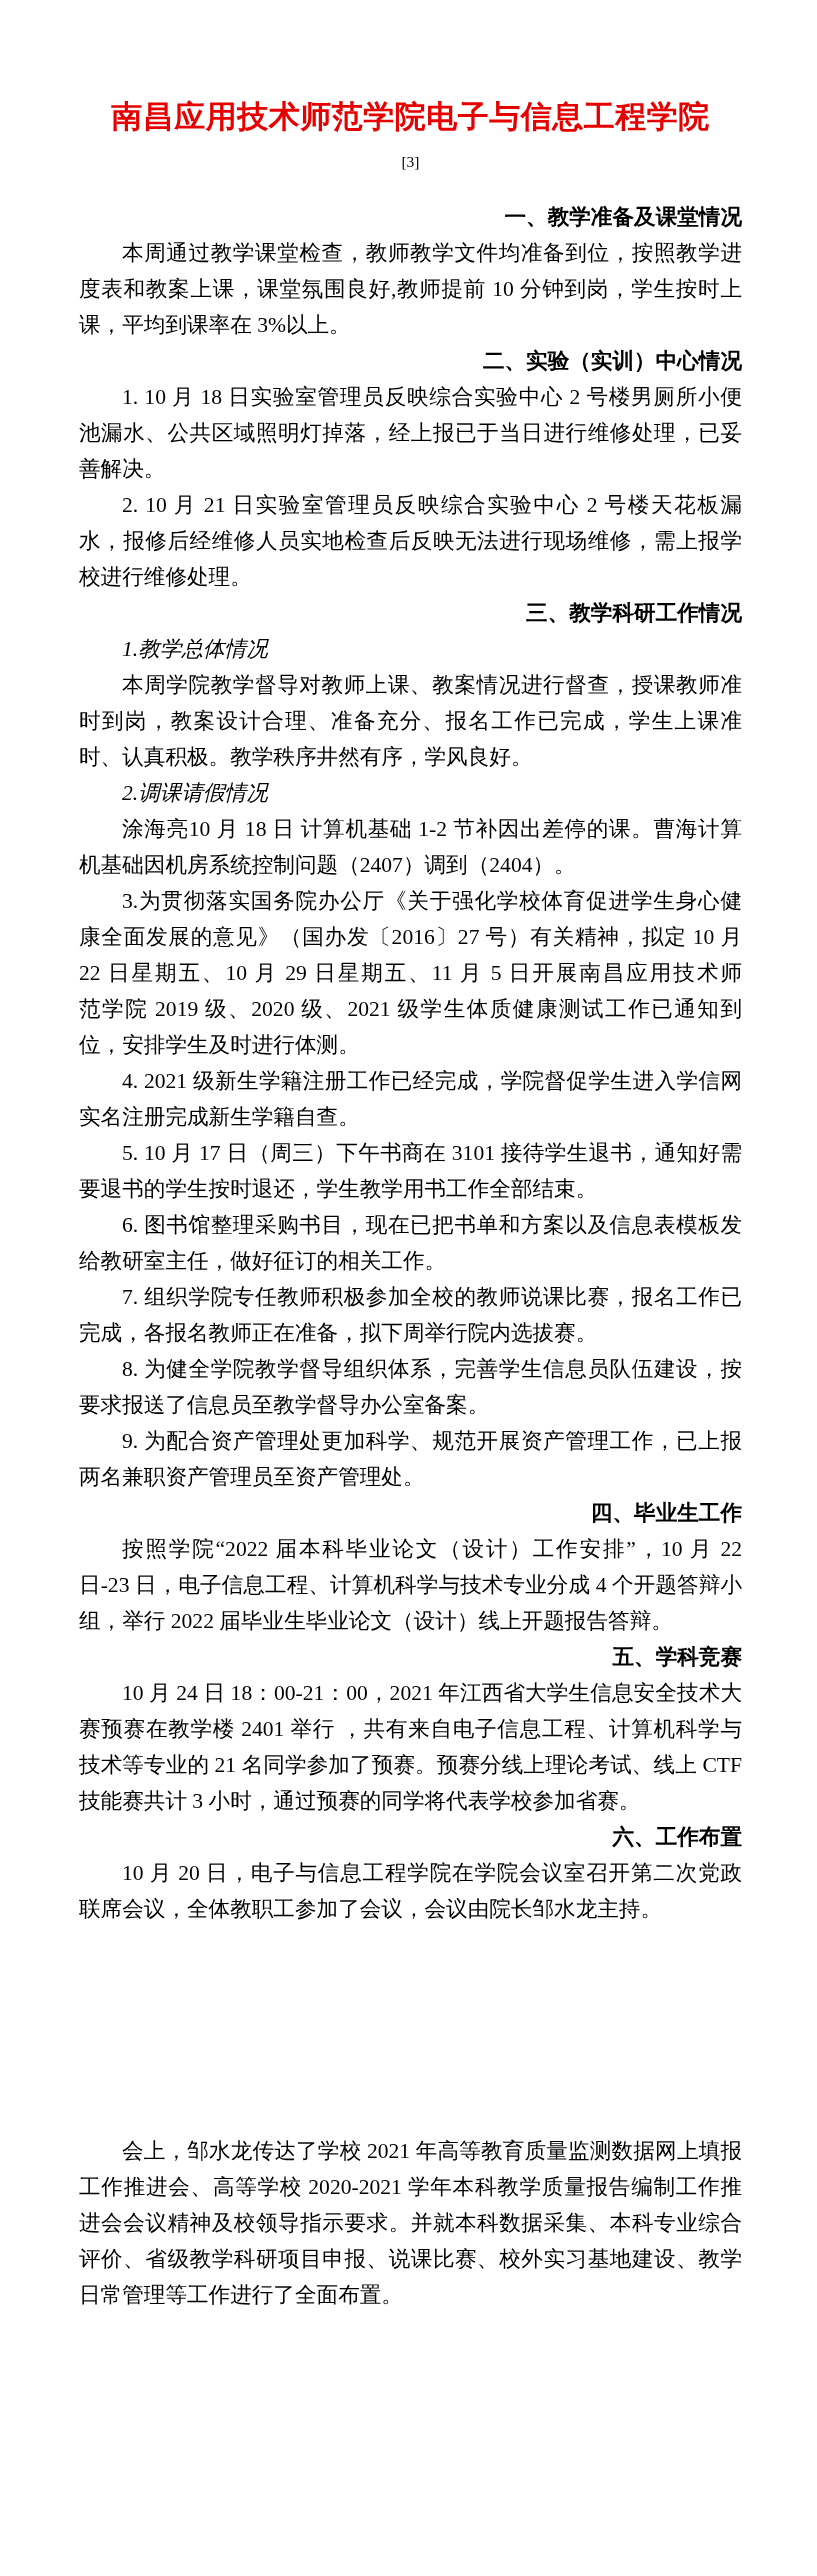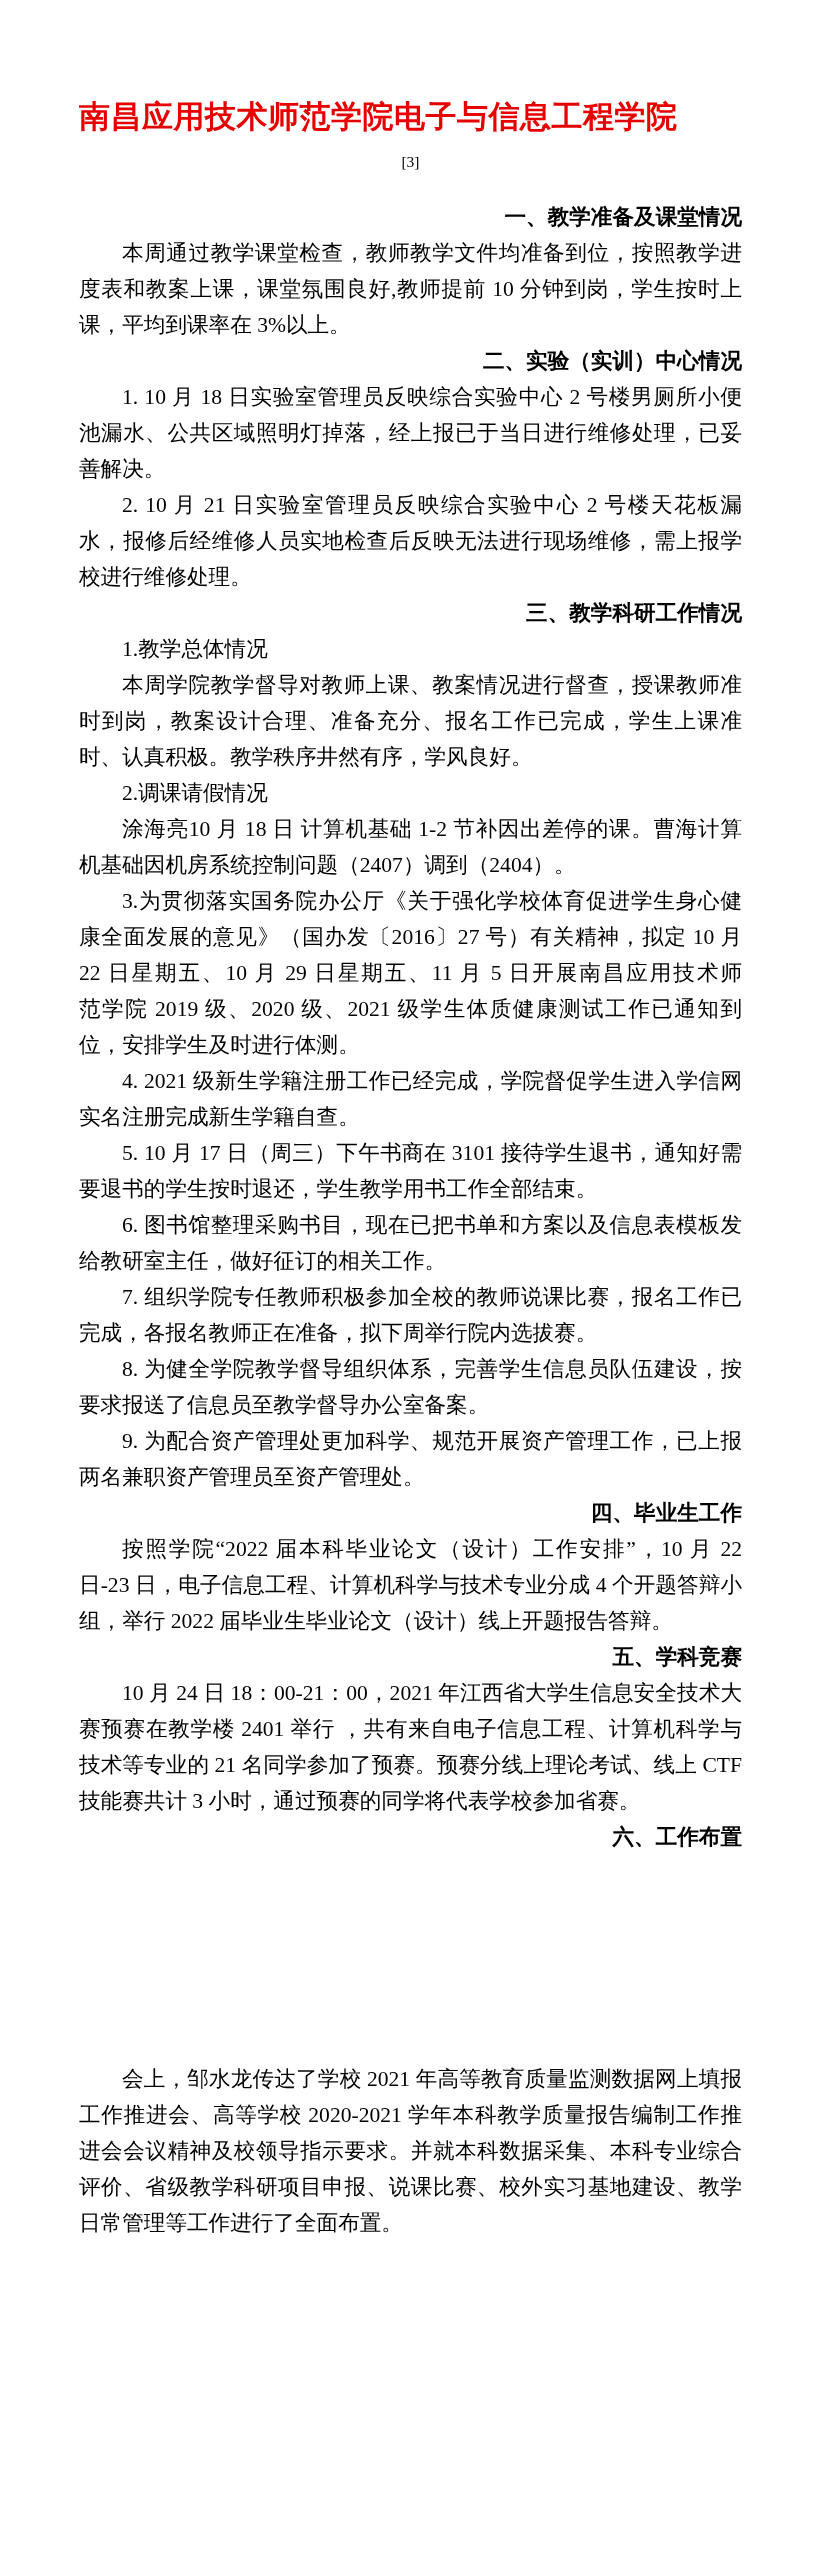"南昌应用技术师范学院电子与信息工程学院" .doc-title { text-align: none -> center }
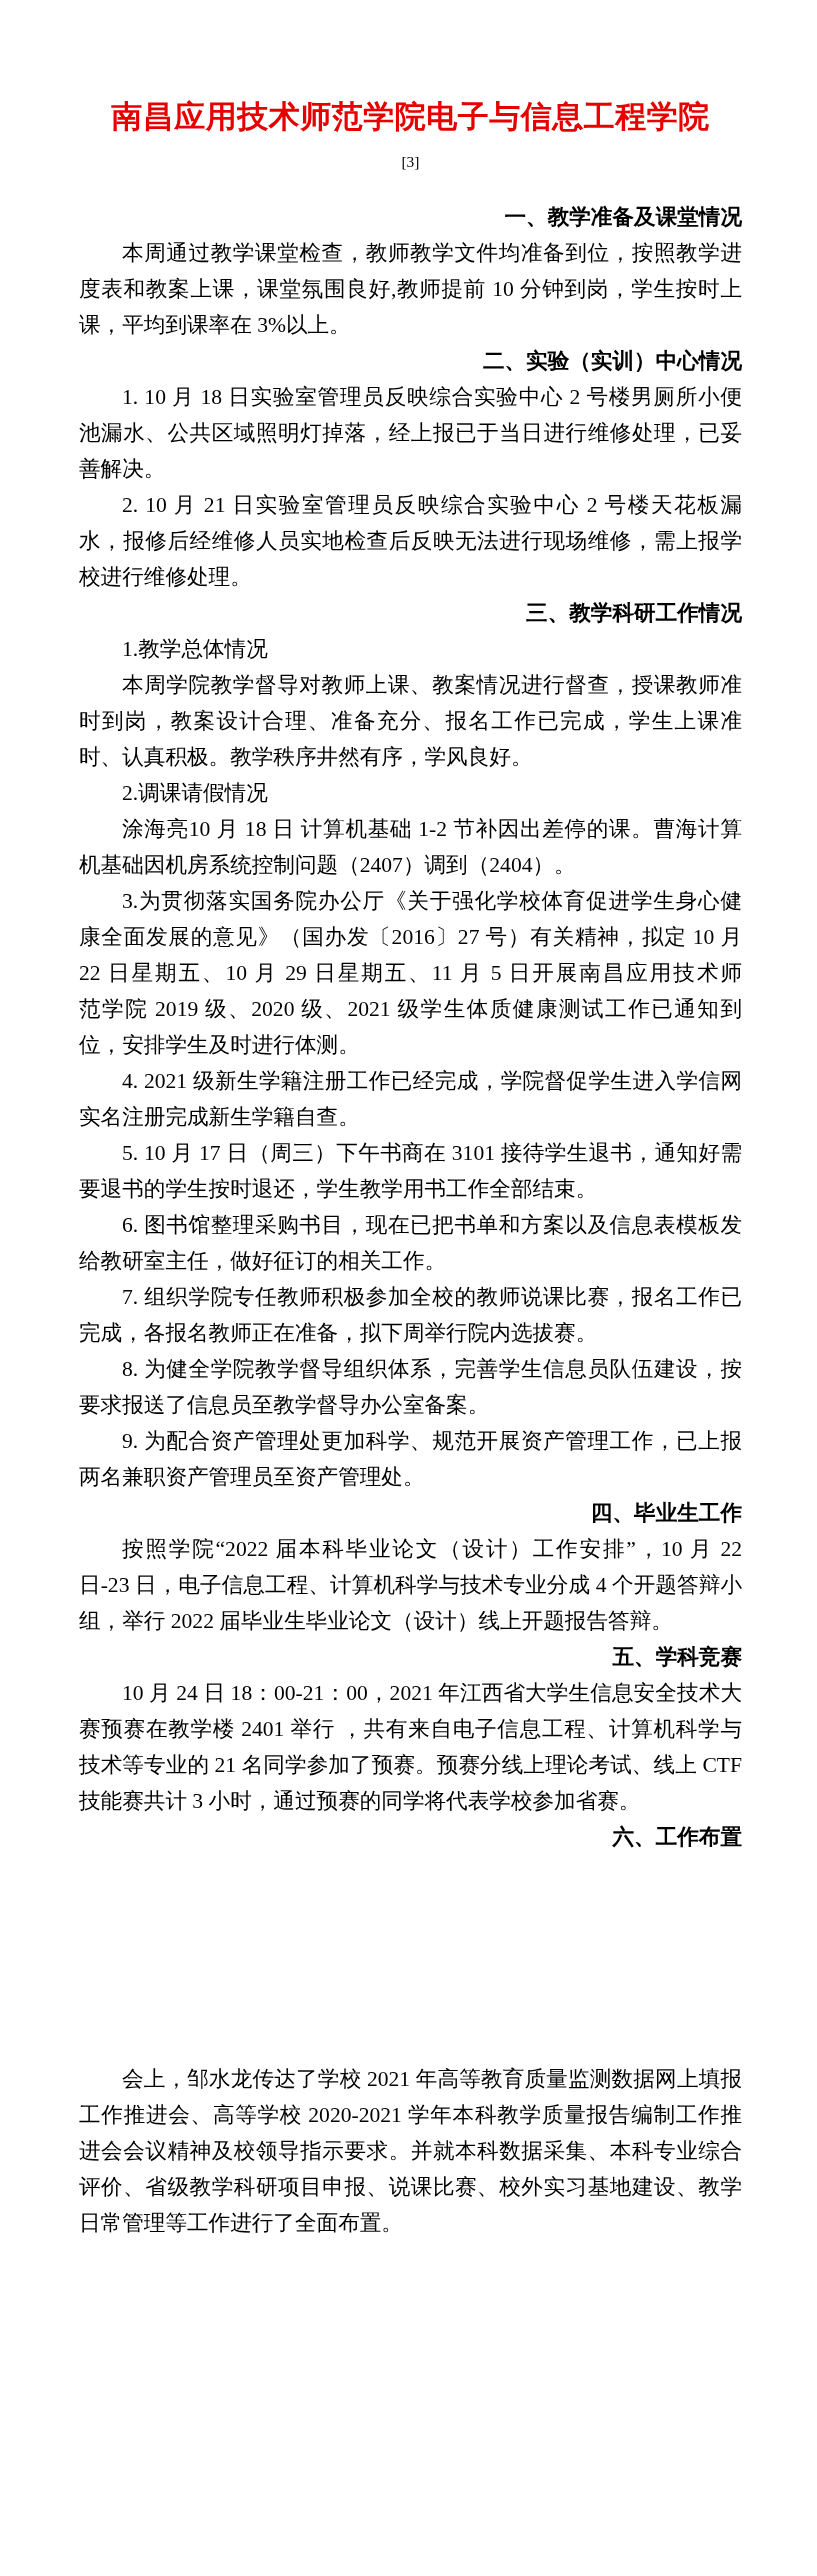"1.教学总体情况" p.sub-heading { font-style: none -> italic }
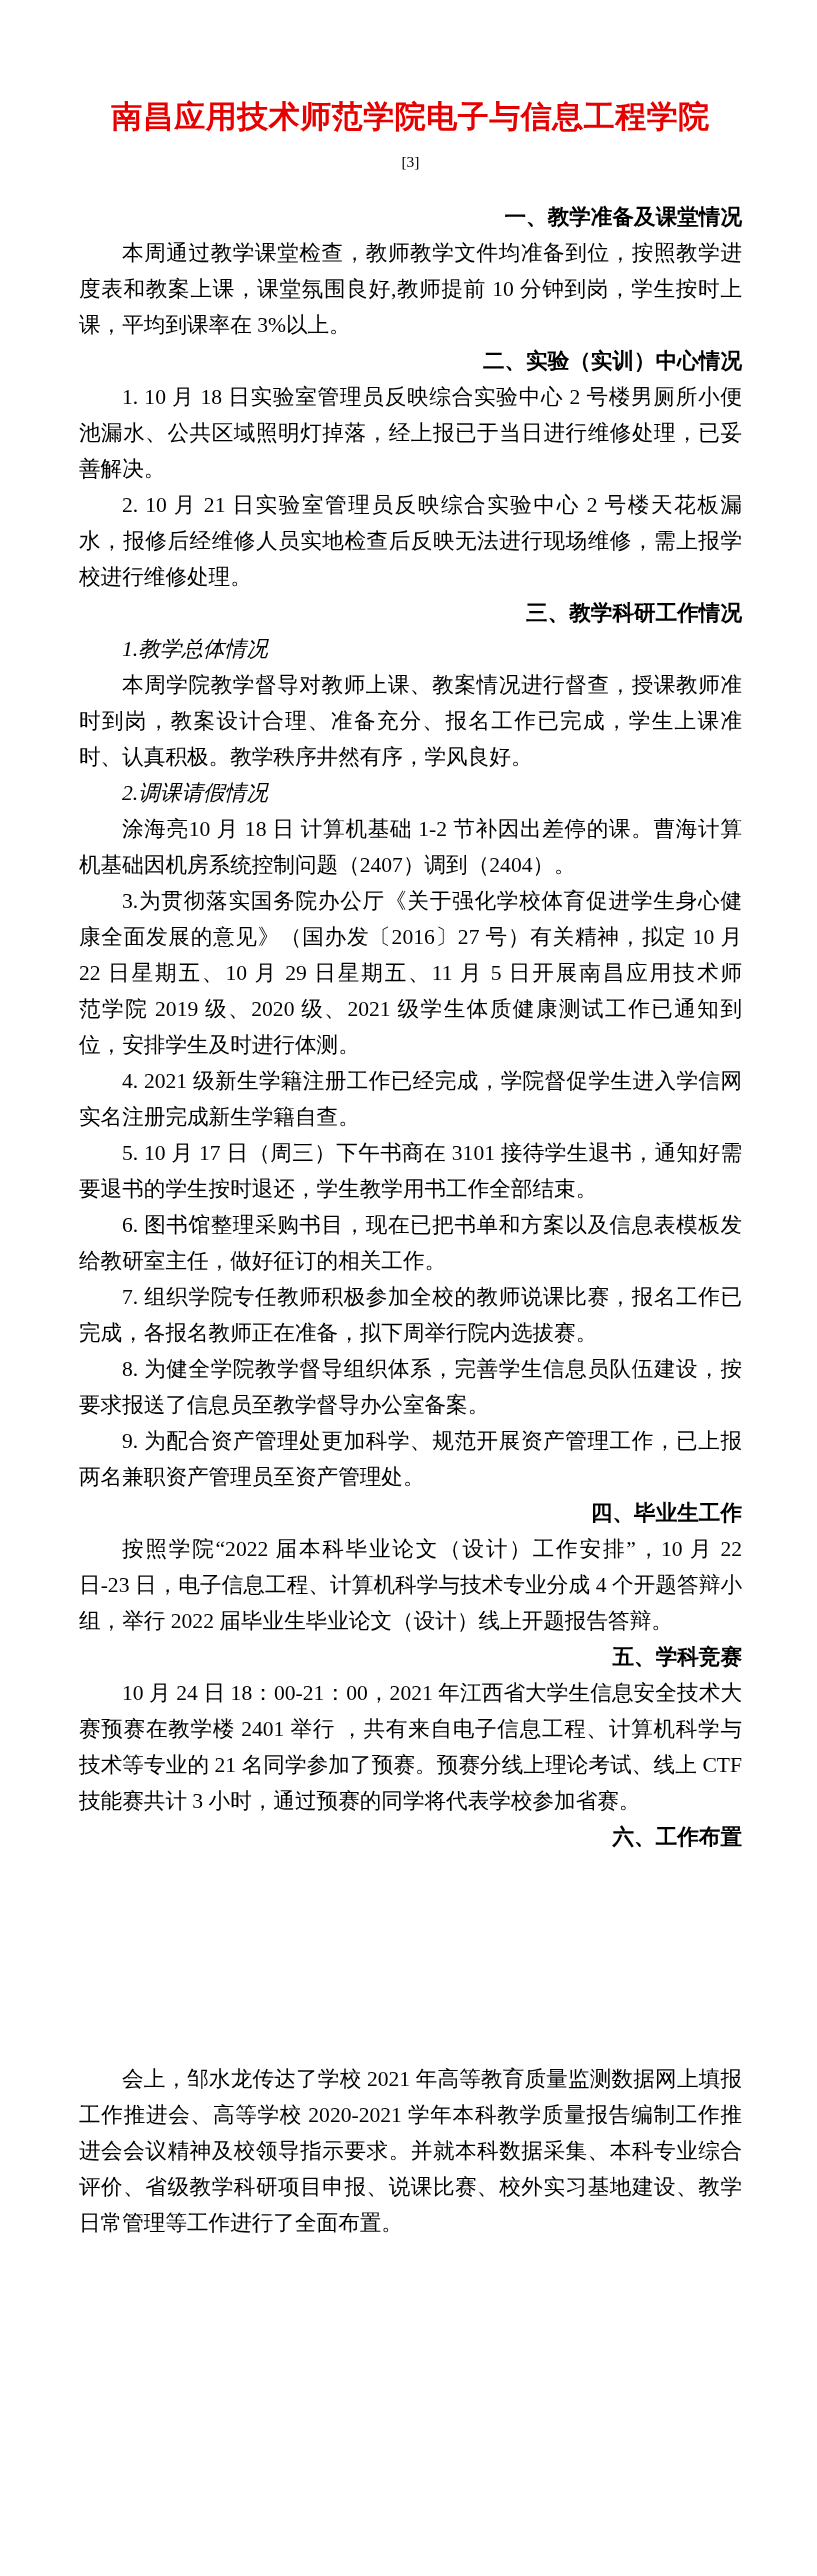"10 月 20" p.body-para { html: none -> <p>10 月 20 日，电子与信息工程学院在学院会议室召开第二次党政联席会议，全体教职工参加了会议，会议由院长邹水龙主持。</p> }
